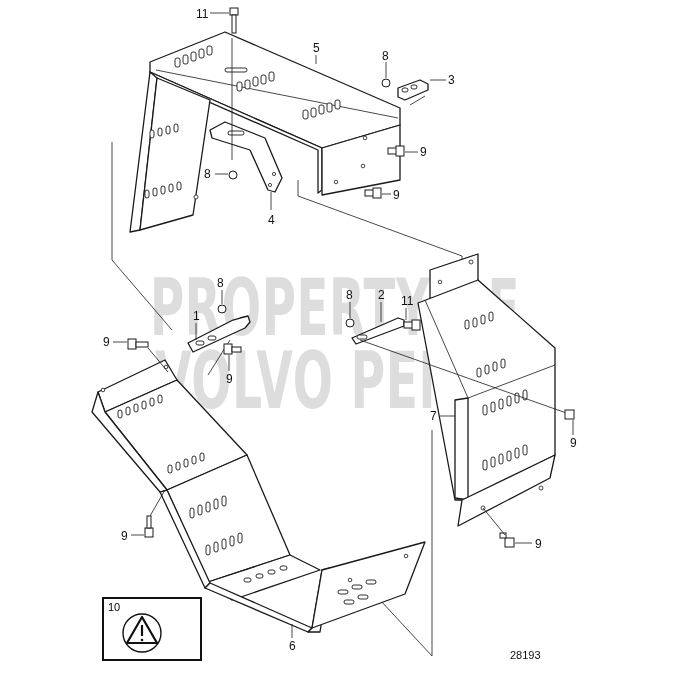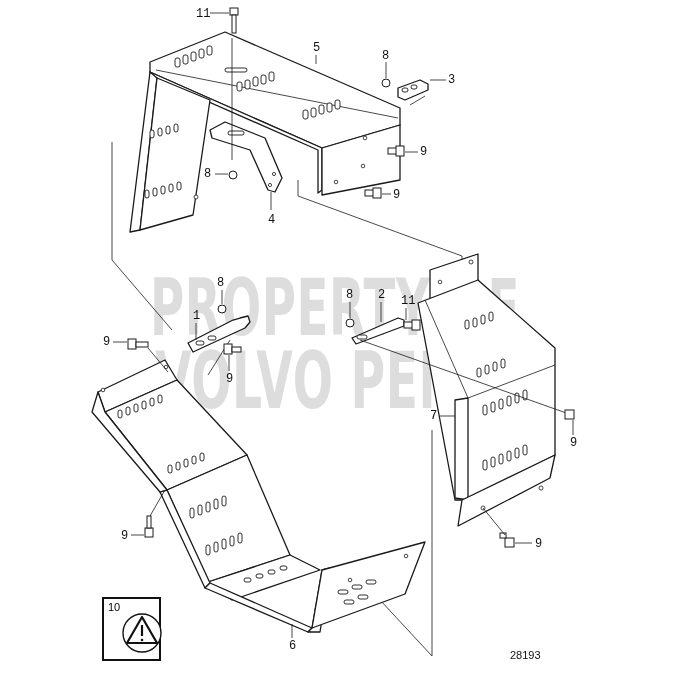"11" .lbl { font-family: Liberation Mono, monospace -> Liberation Sans, sans-serif }
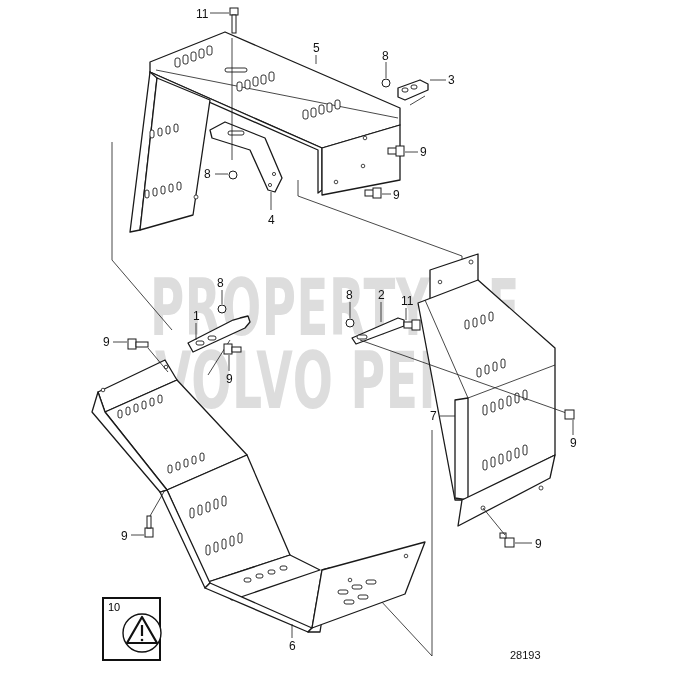"10" .symbox { width: 59px -> 100px }
